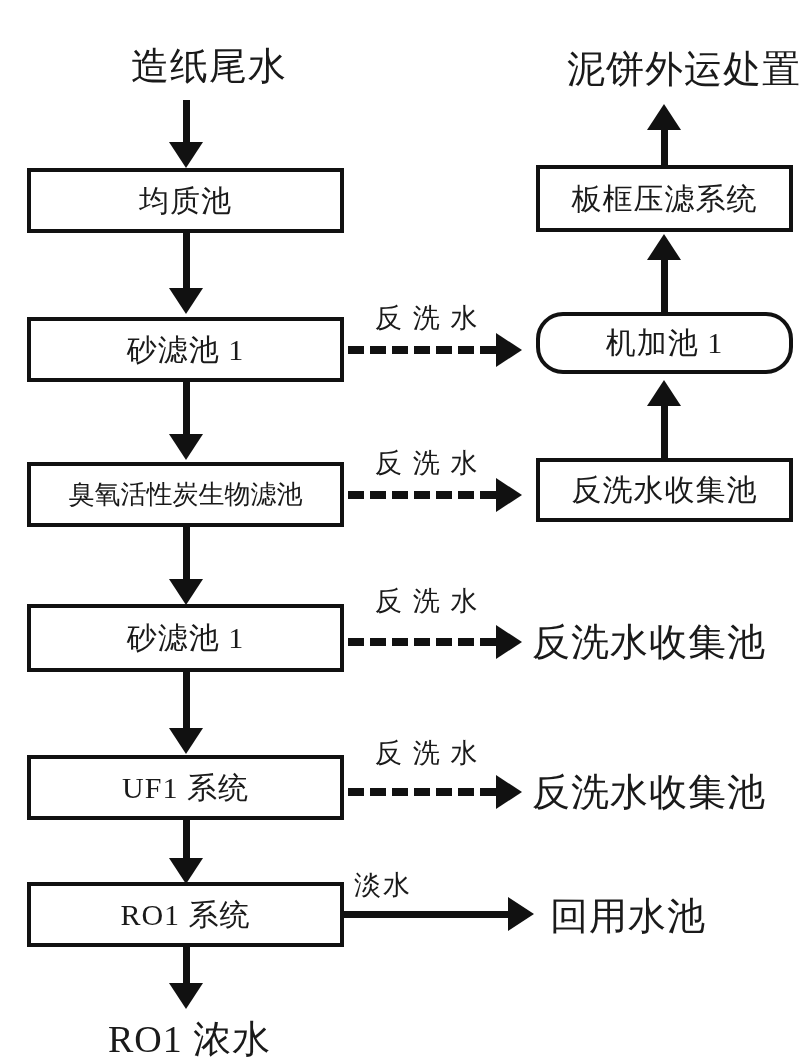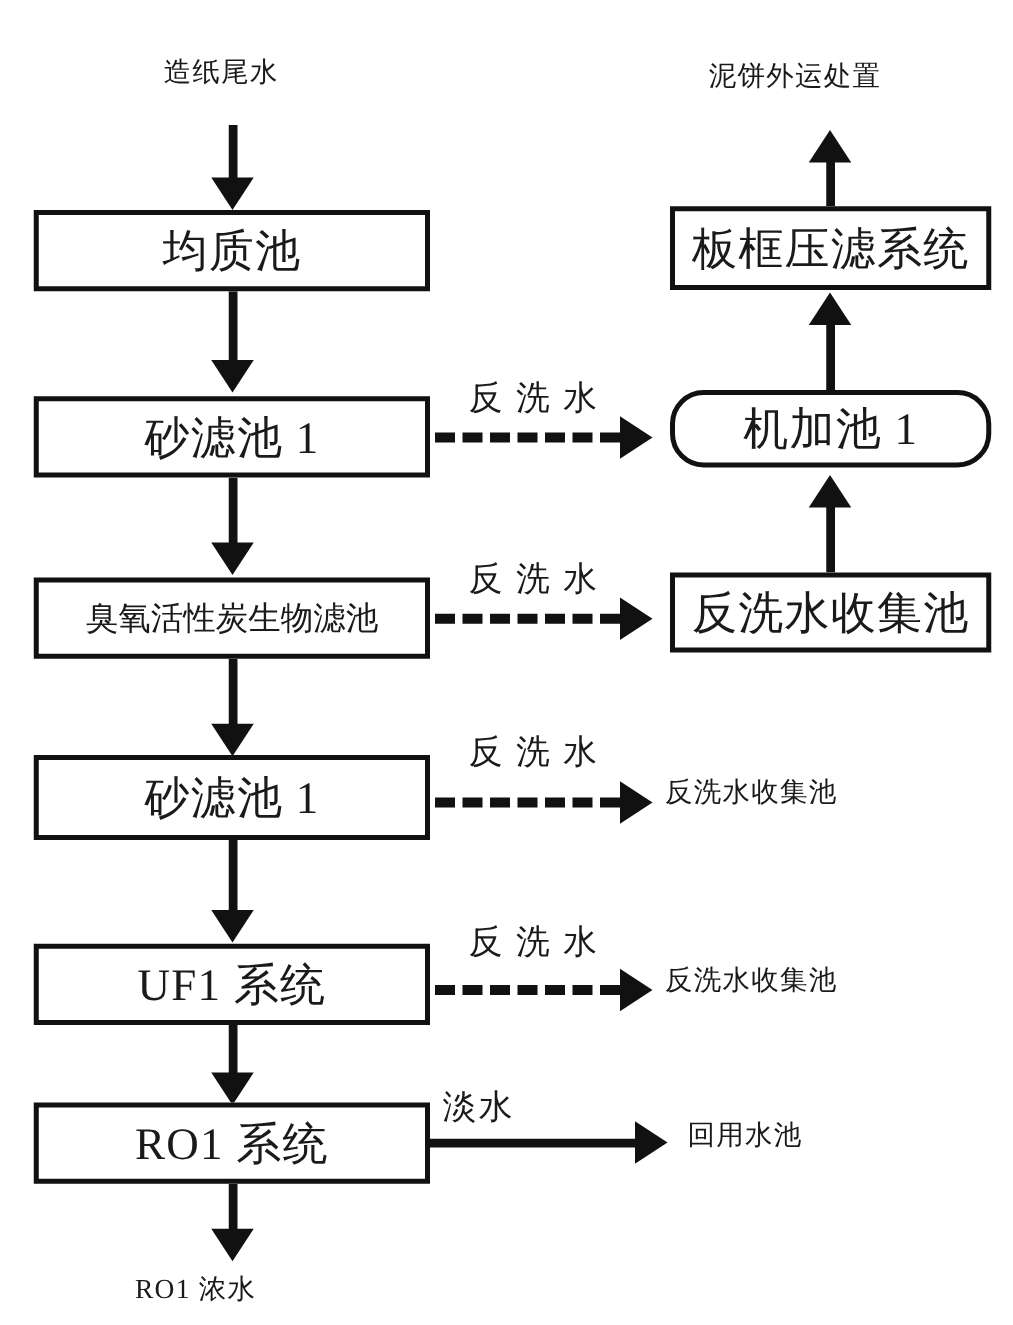"造纸尾水" .textnode { font-size: 22px -> 38px }
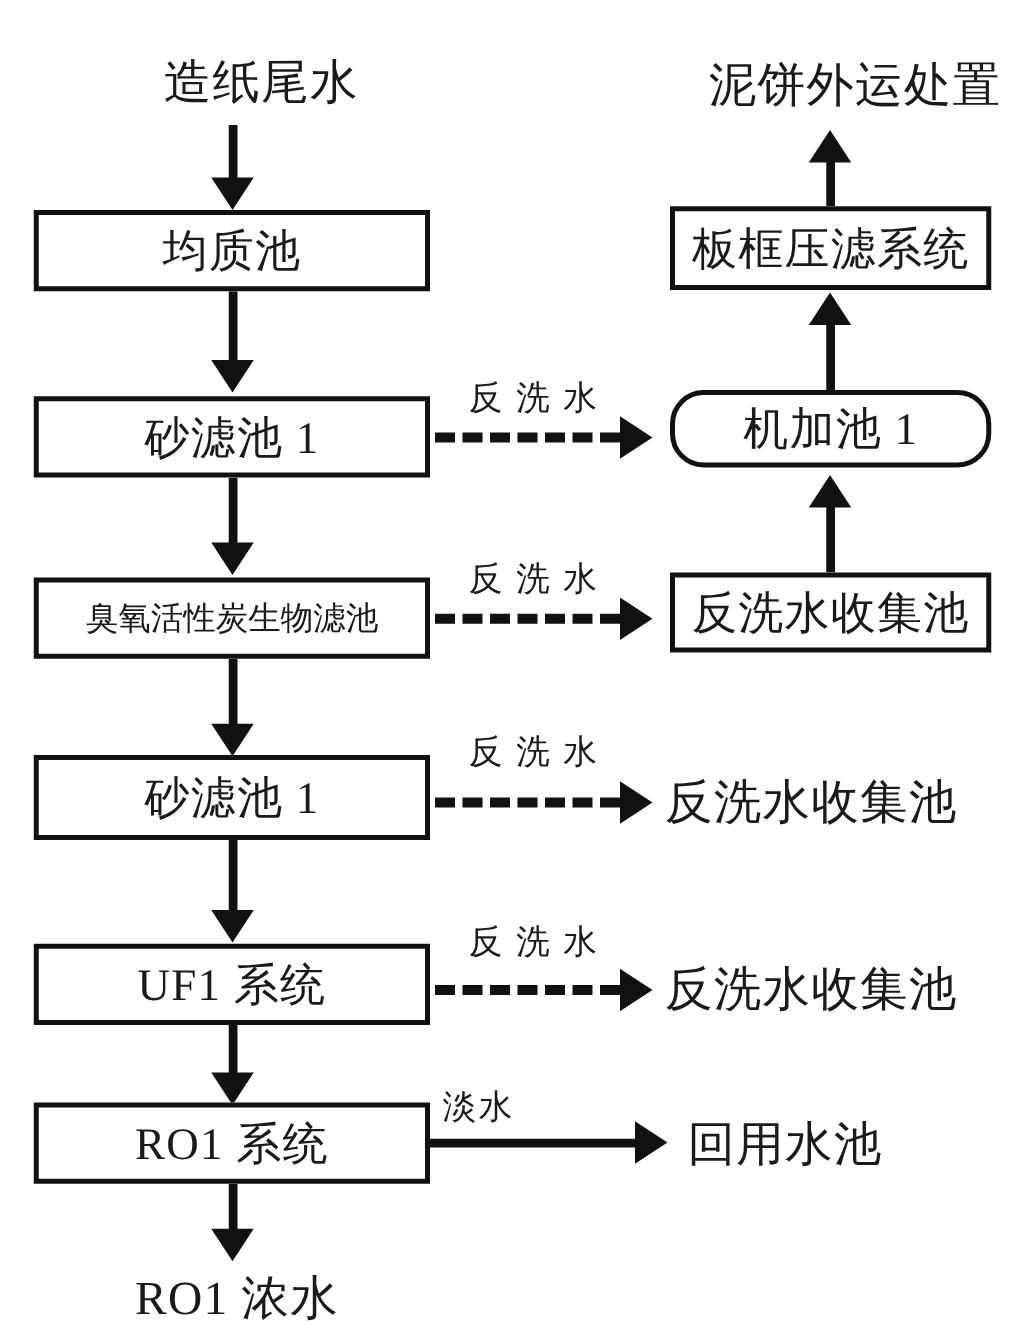"均质池" .box-label { font-size: 36px -> 30px }
